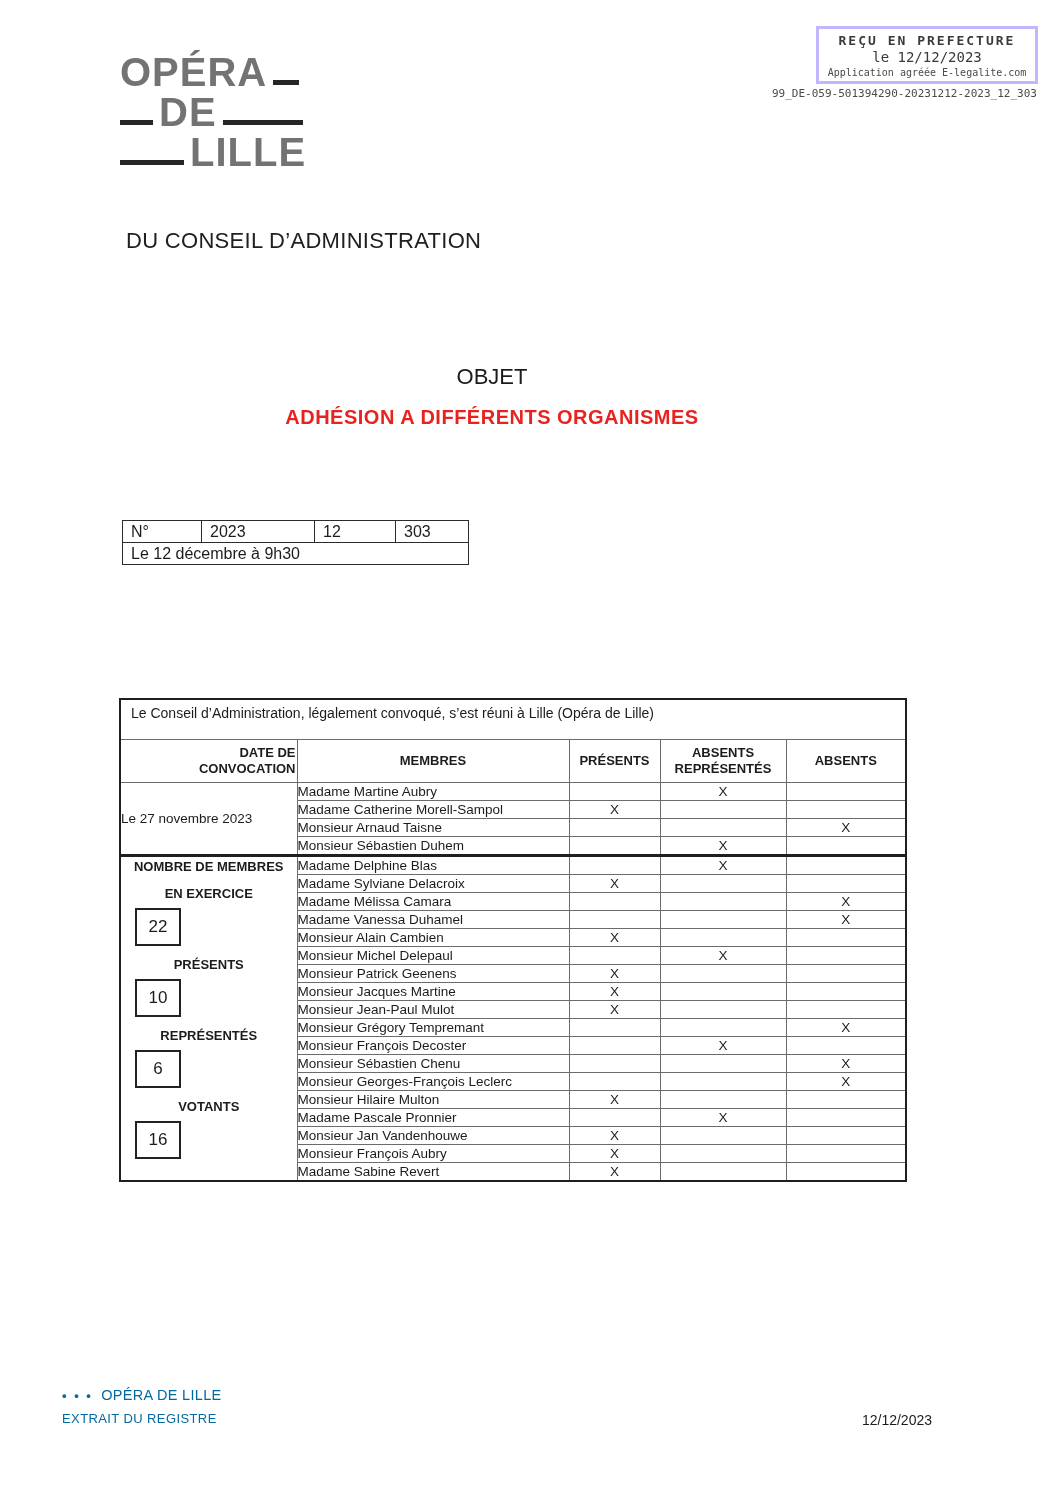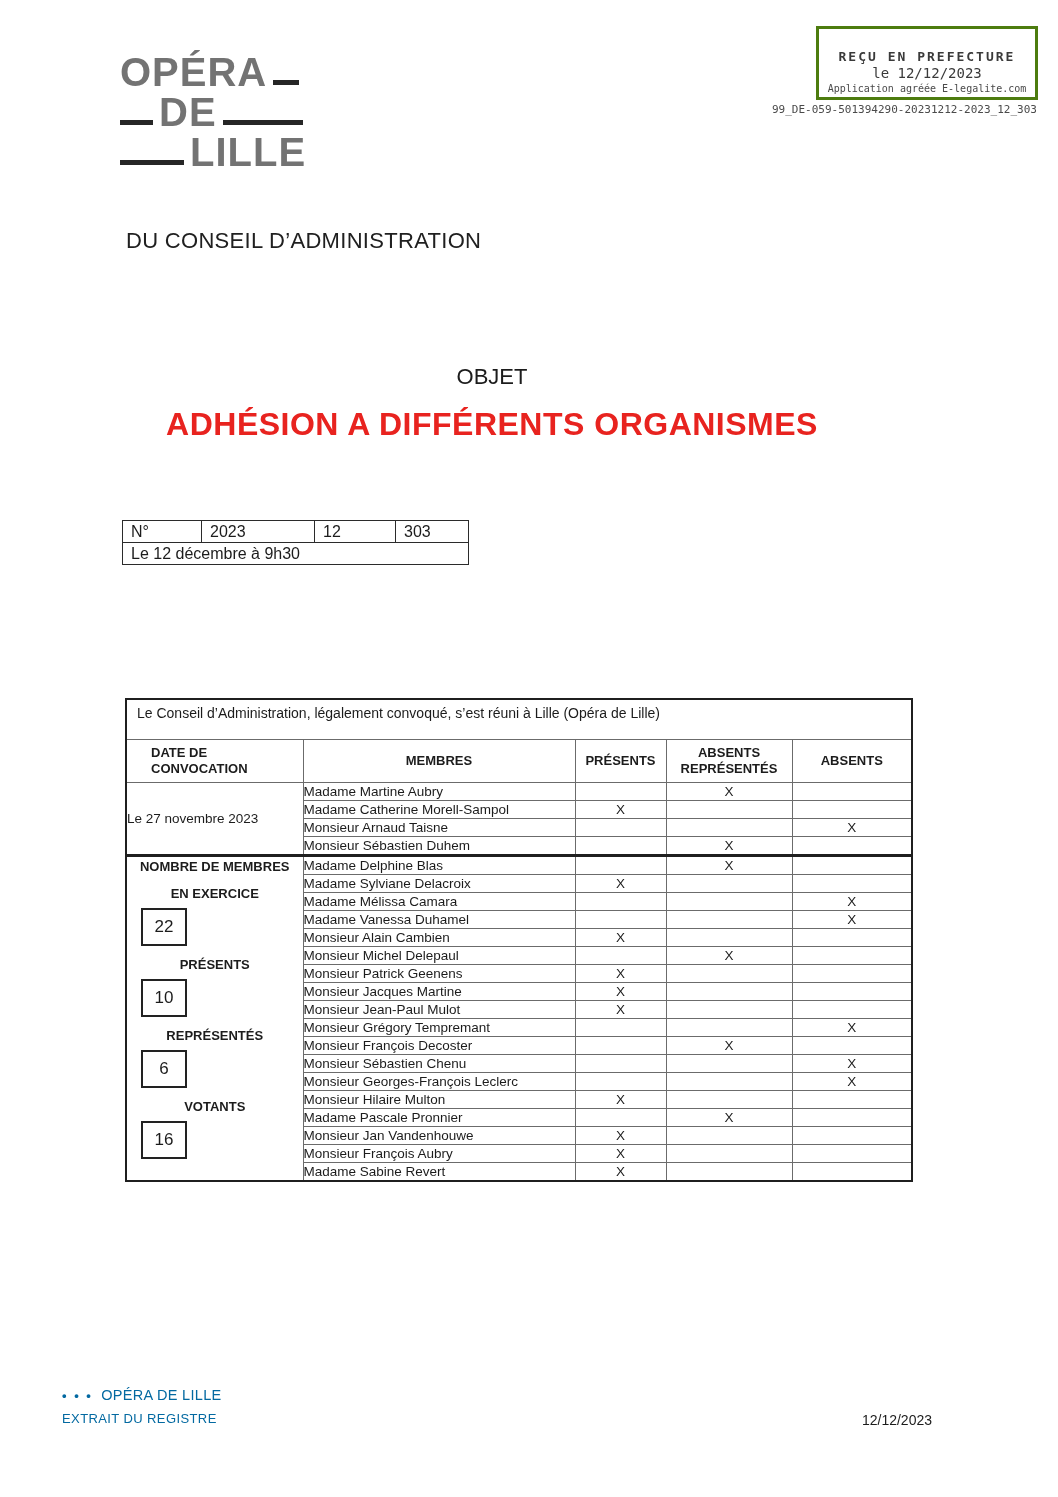"REÇU EN PREFECTURE" .stamp-box { border: 3px solid #4d7c0f -> 3px solid #c4b5fd; padding: 20px 2px 3px 2px -> 4px 2px 3px 2px }
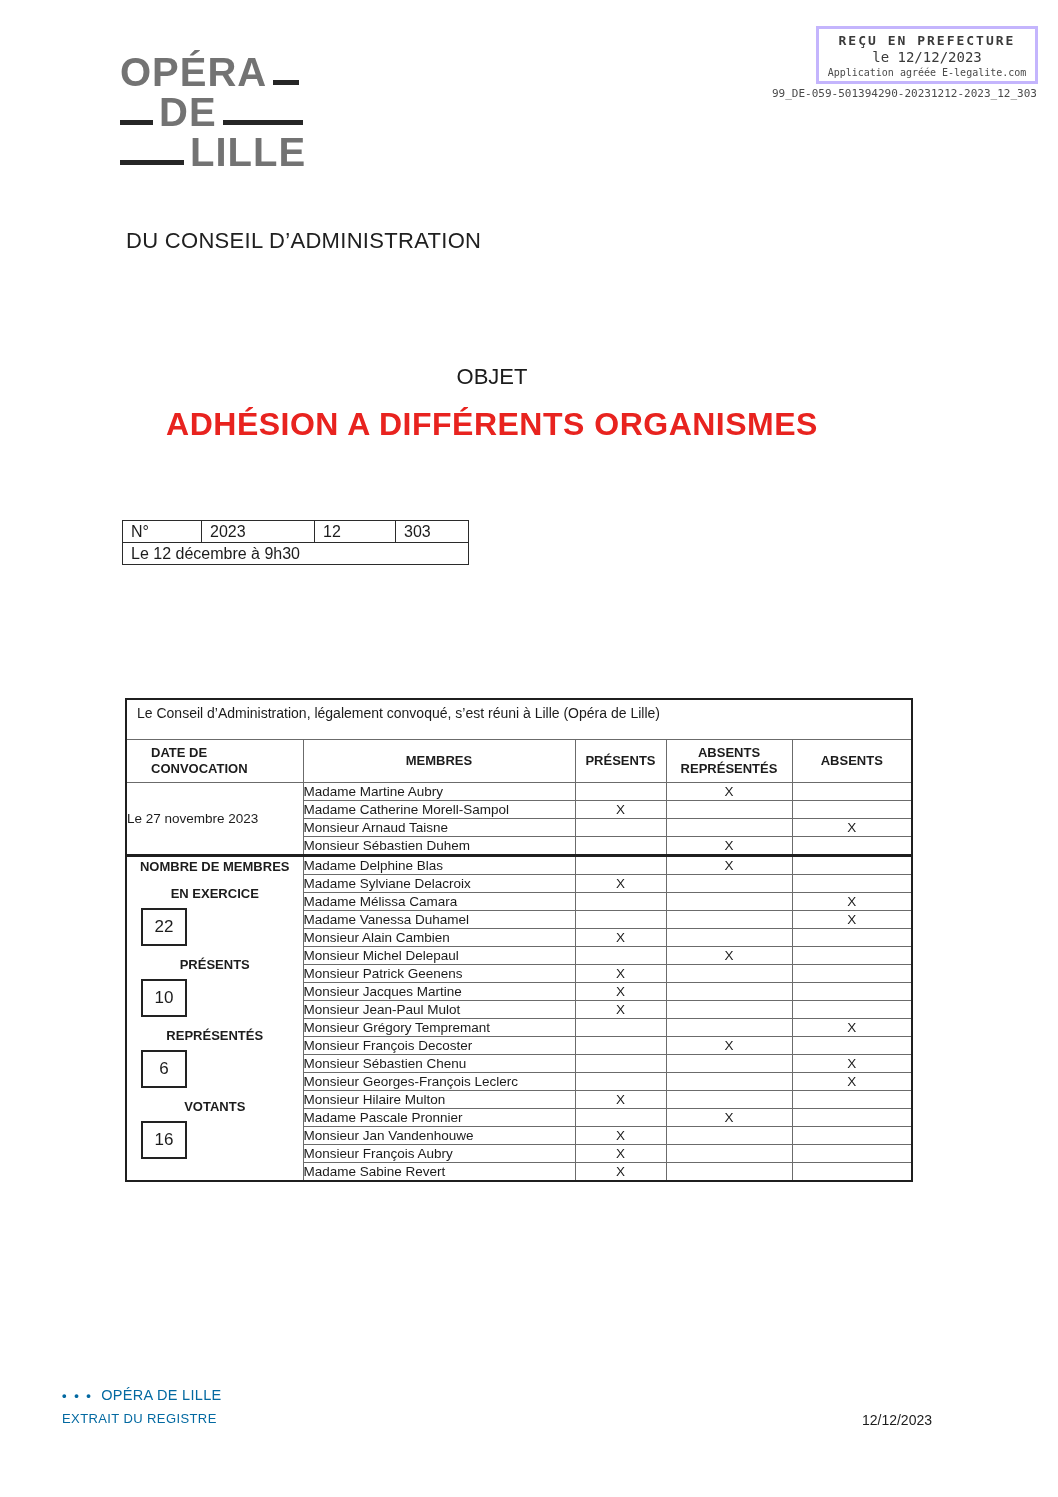"ADHÉSION A DIFFÉRENTS ORGANISMES" .red-title { font-size: 32px -> 20px }
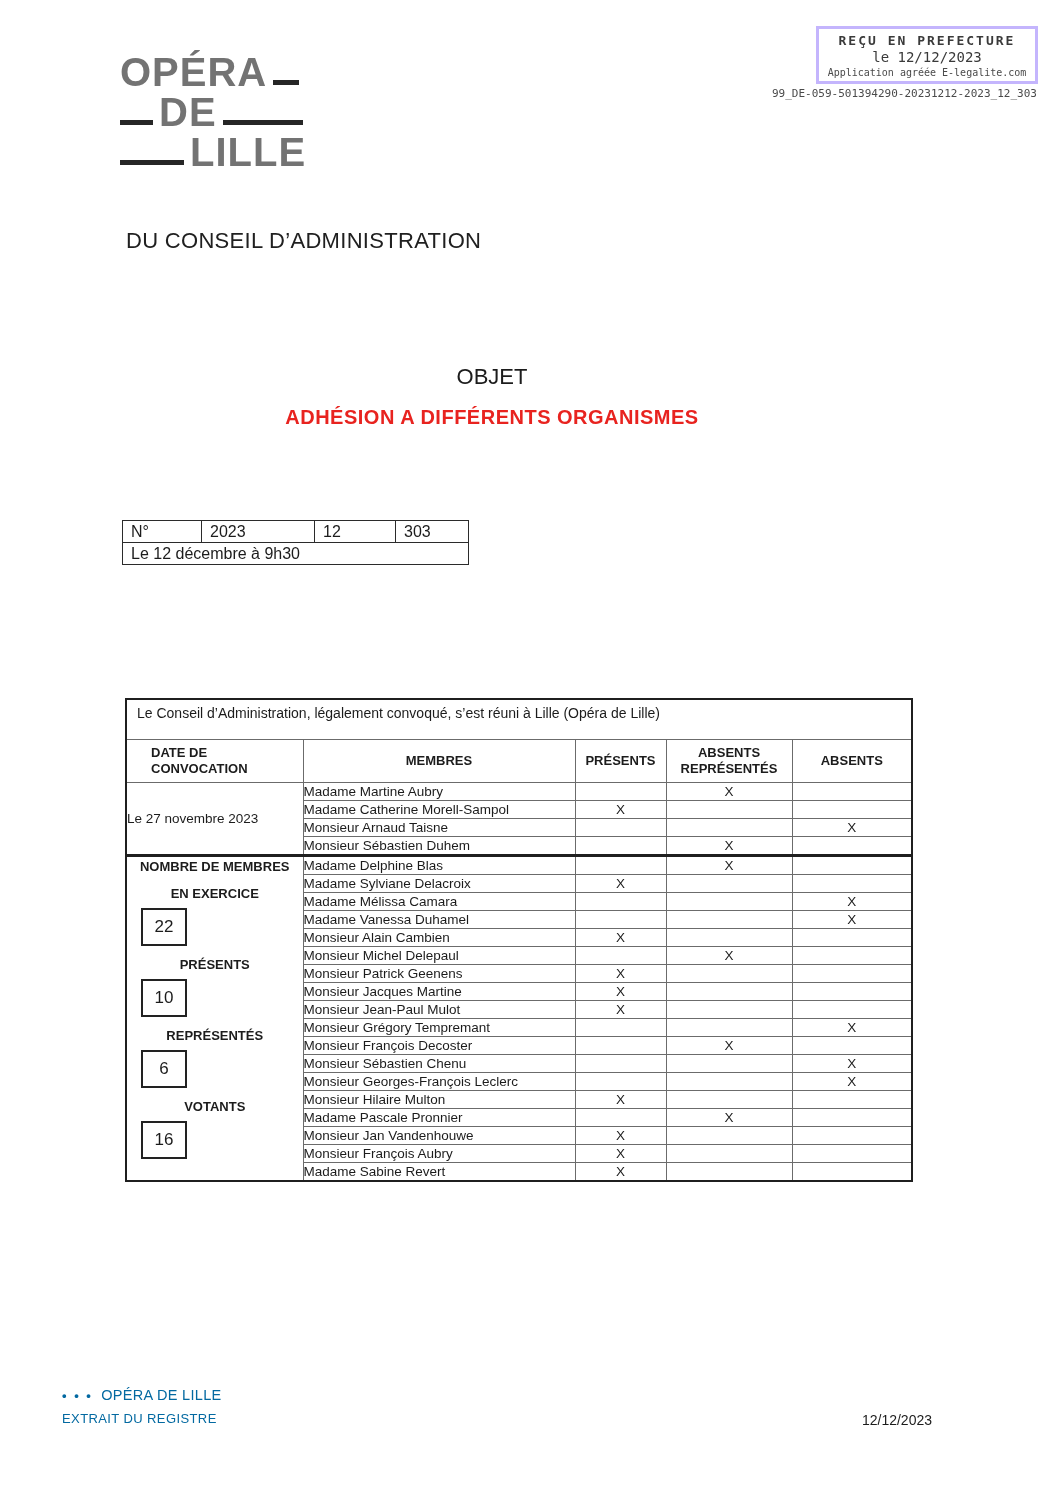"Le Conseil d’Administration, légalement" .council-table { left: 125px -> 119px }
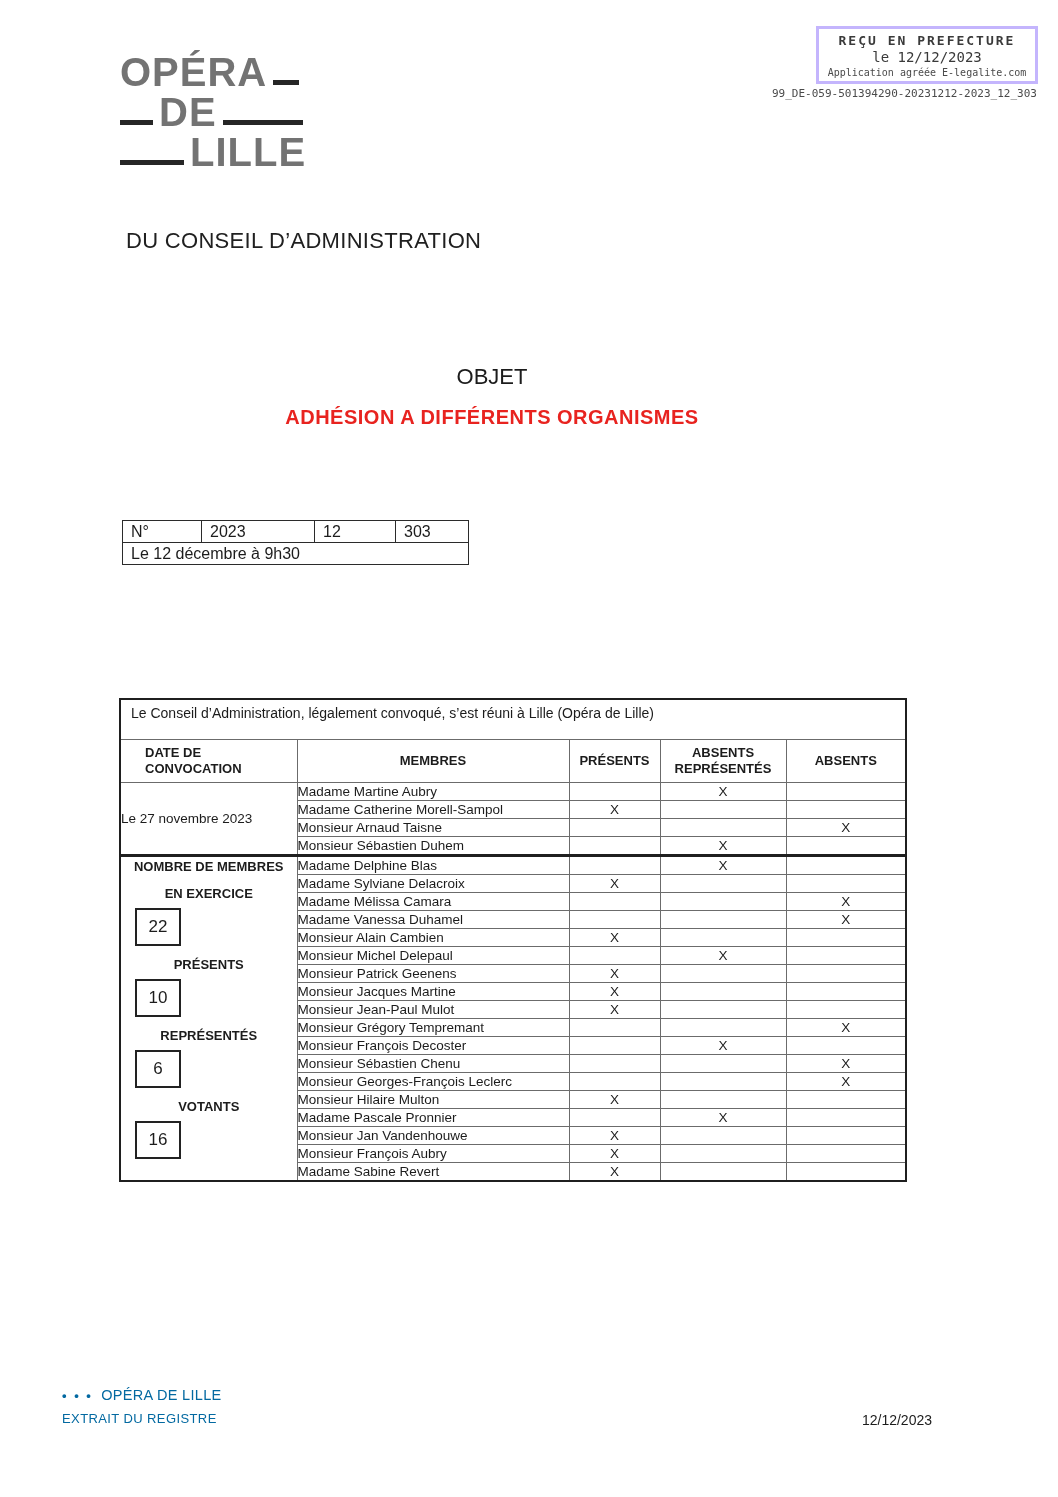"DATE DE CONVOCATION" .council-table .hdr .hdr-left { text-align: left -> right }
